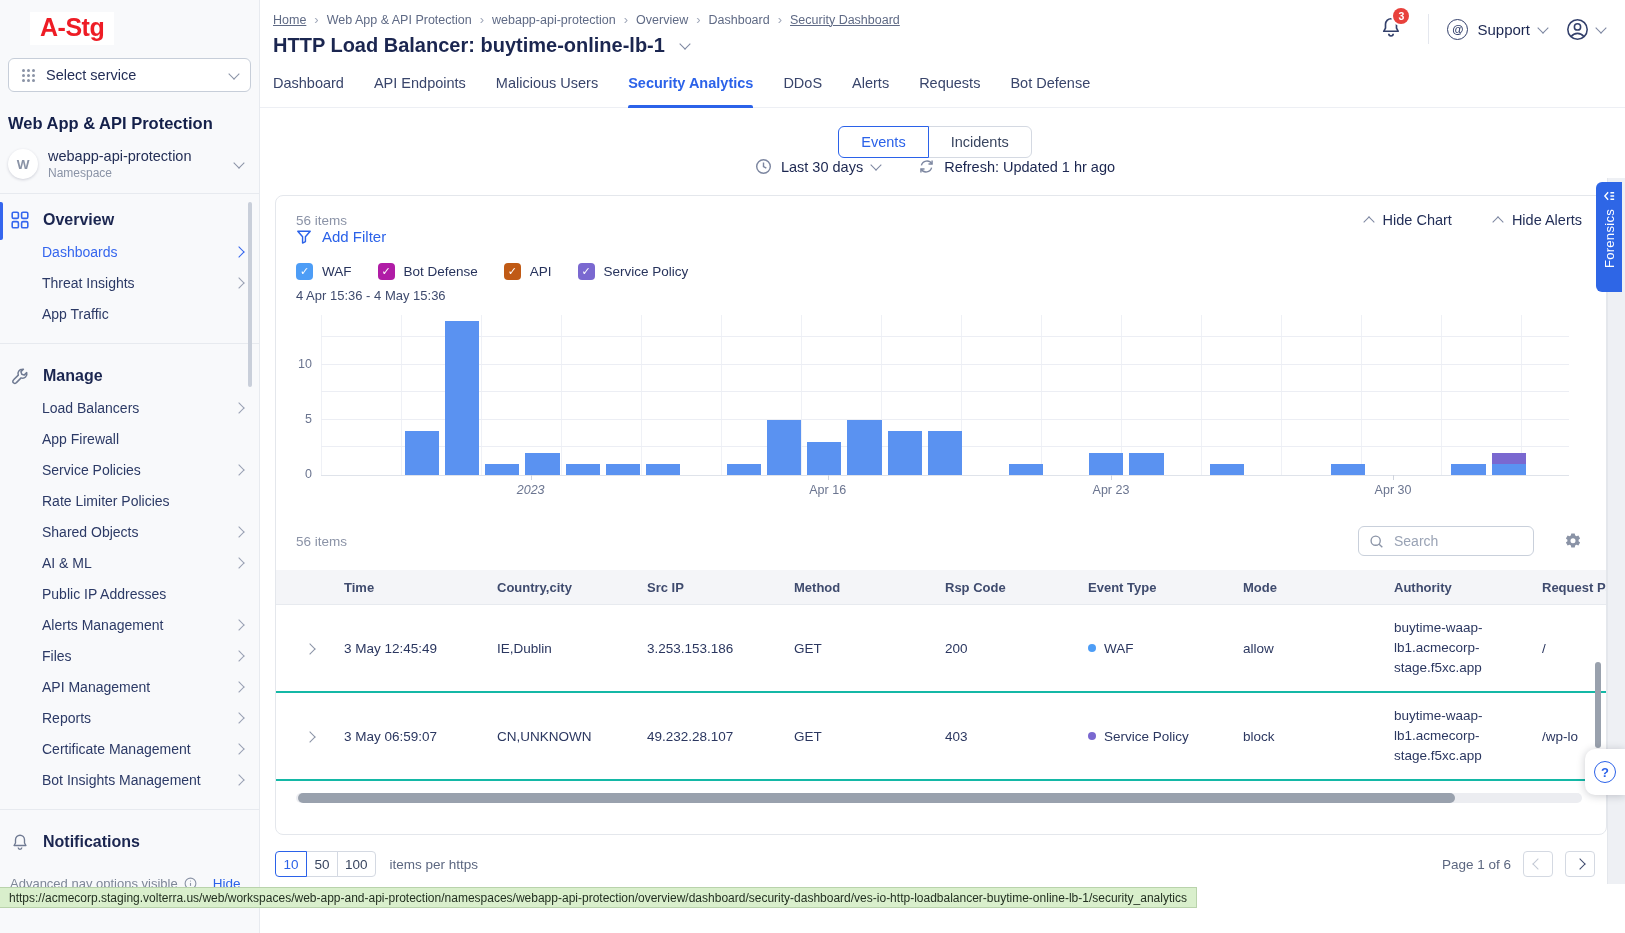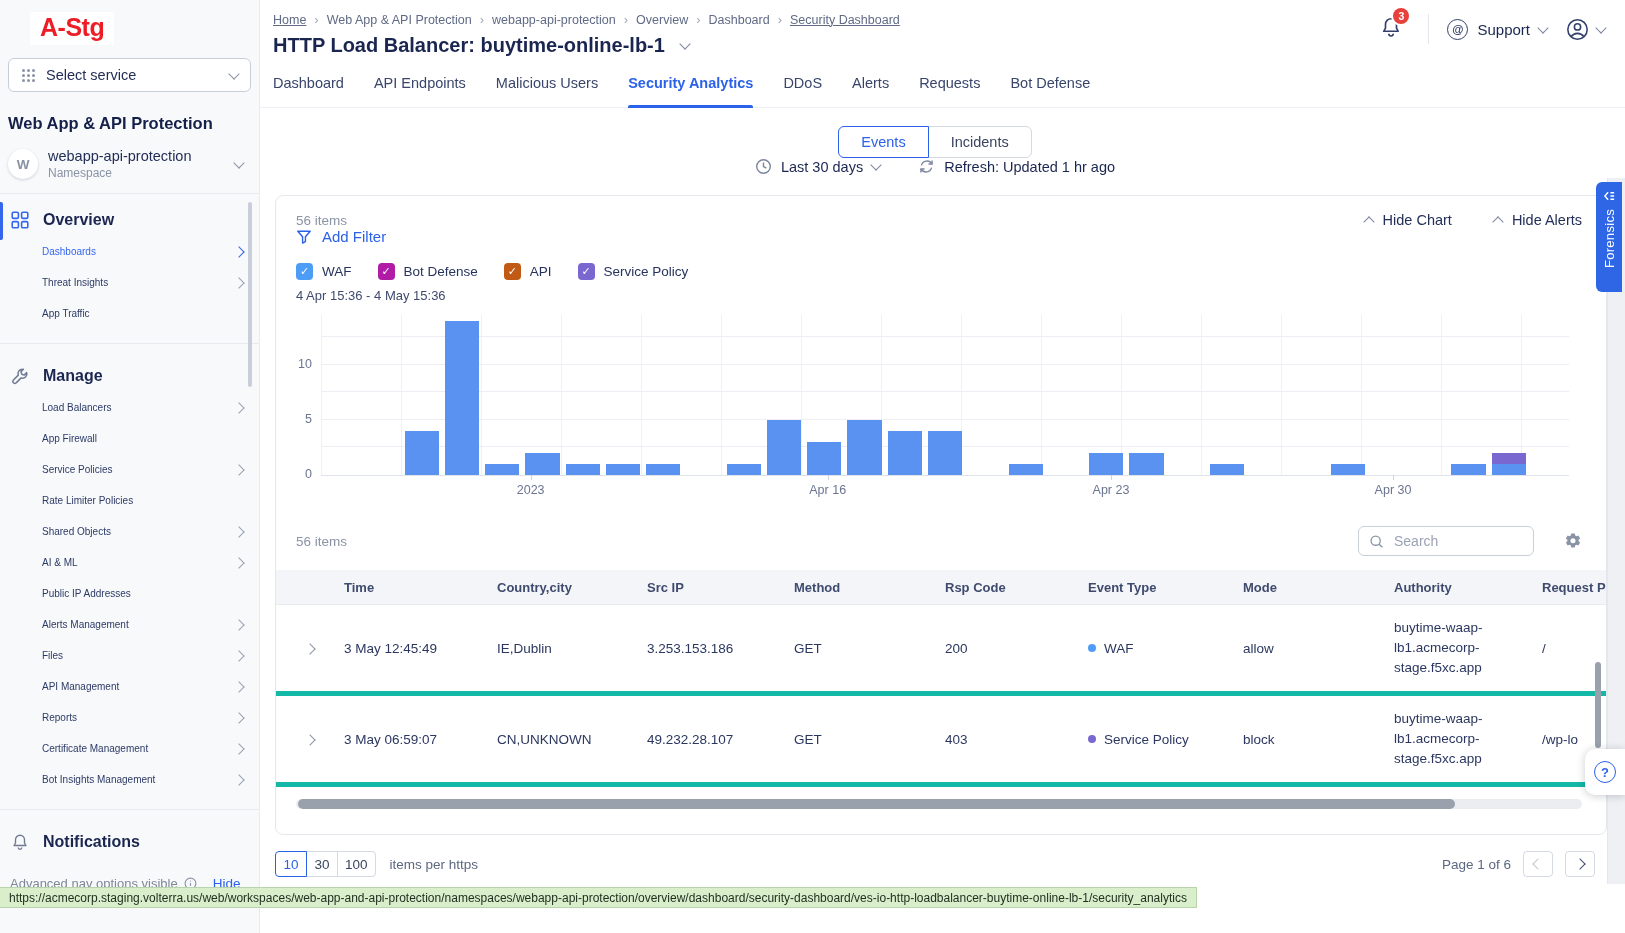"Dashboards" .nav-item { font-size: 10px -> 14px }
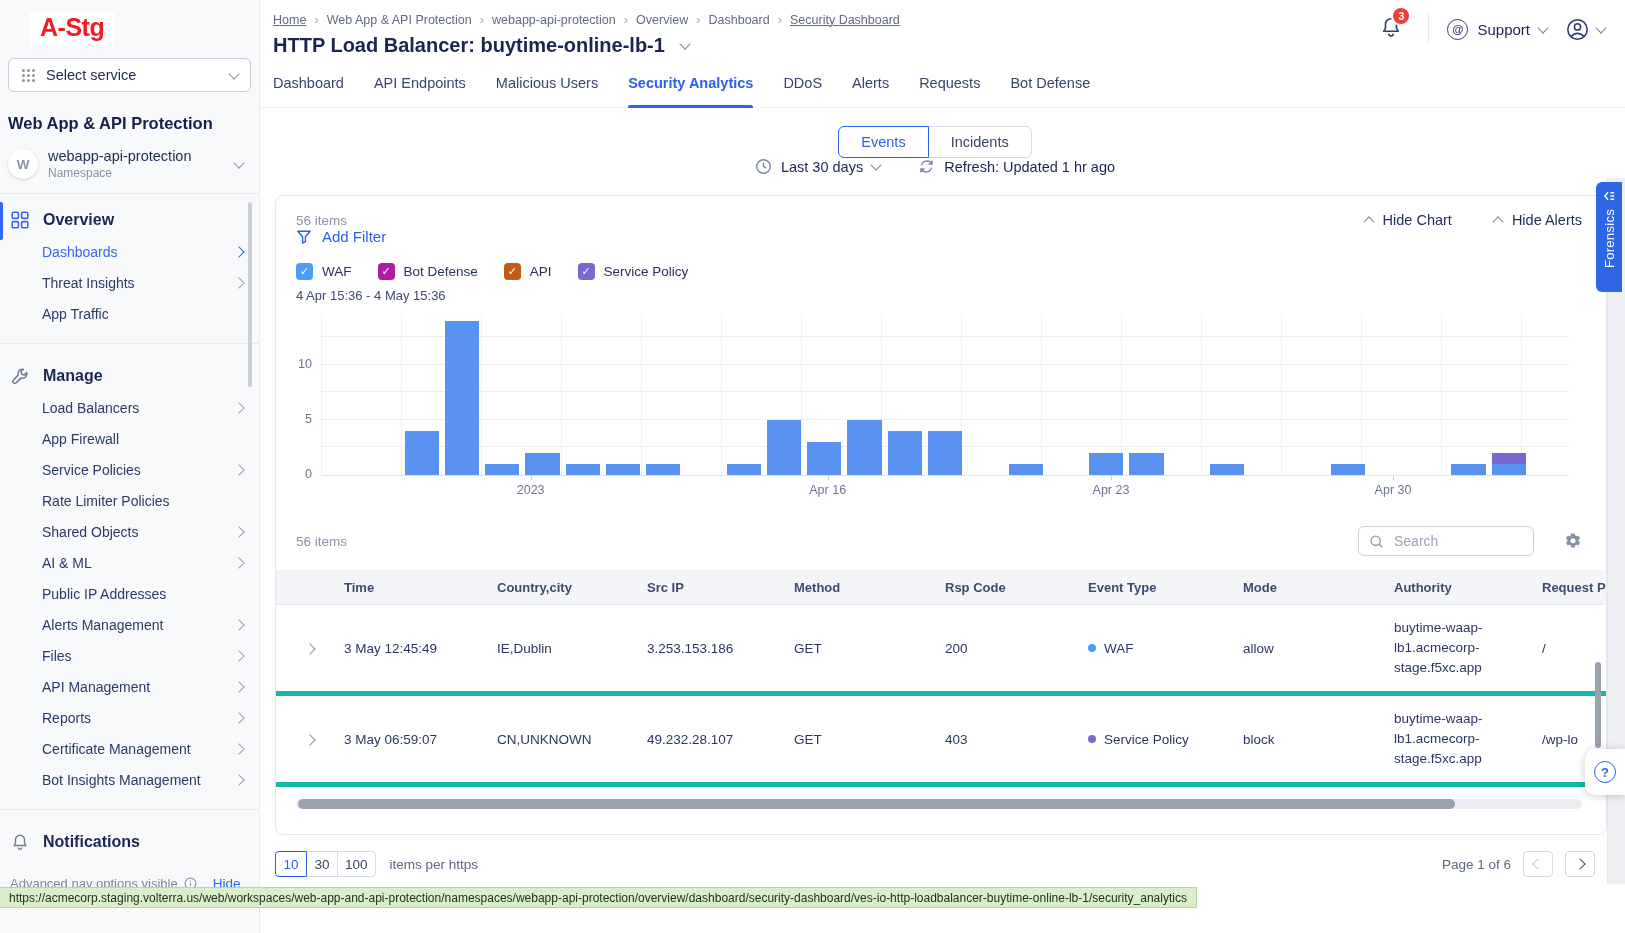"2023" span.xlabel { font-style: none -> italic }
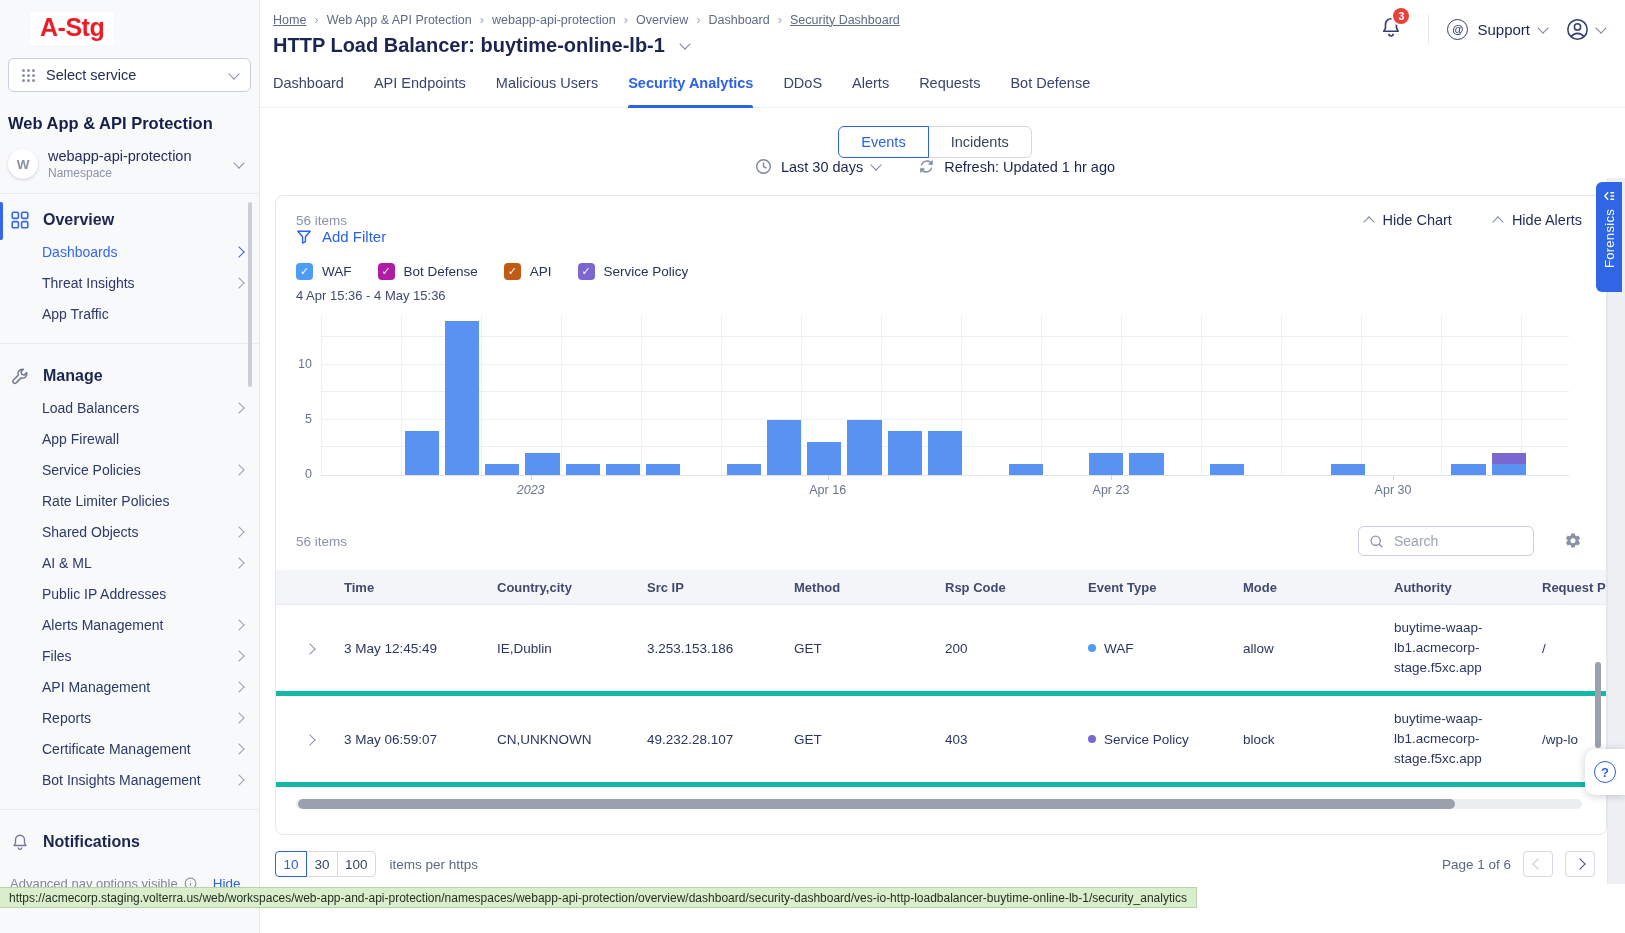"buytime-waap-lb1.acmecorp-stage.f5xc.app" tbody td { border-bottom: 5px solid #14b8a6 -> 2px solid #14b8a6 }
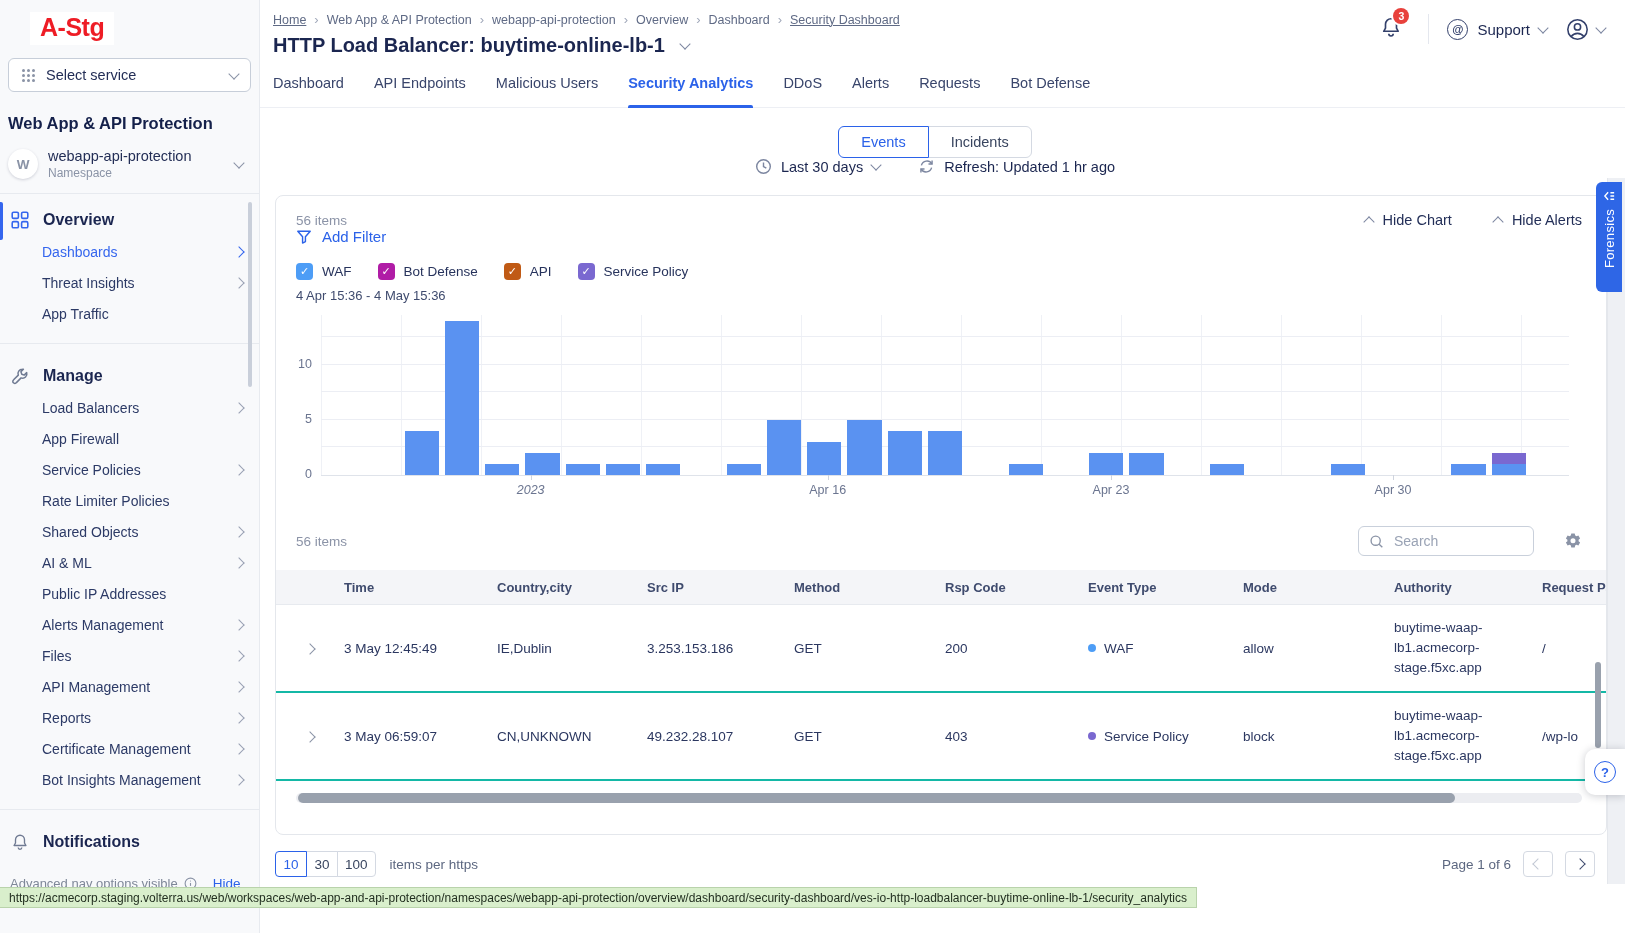"30" span.size-btn { text: 30 -> 50 }
